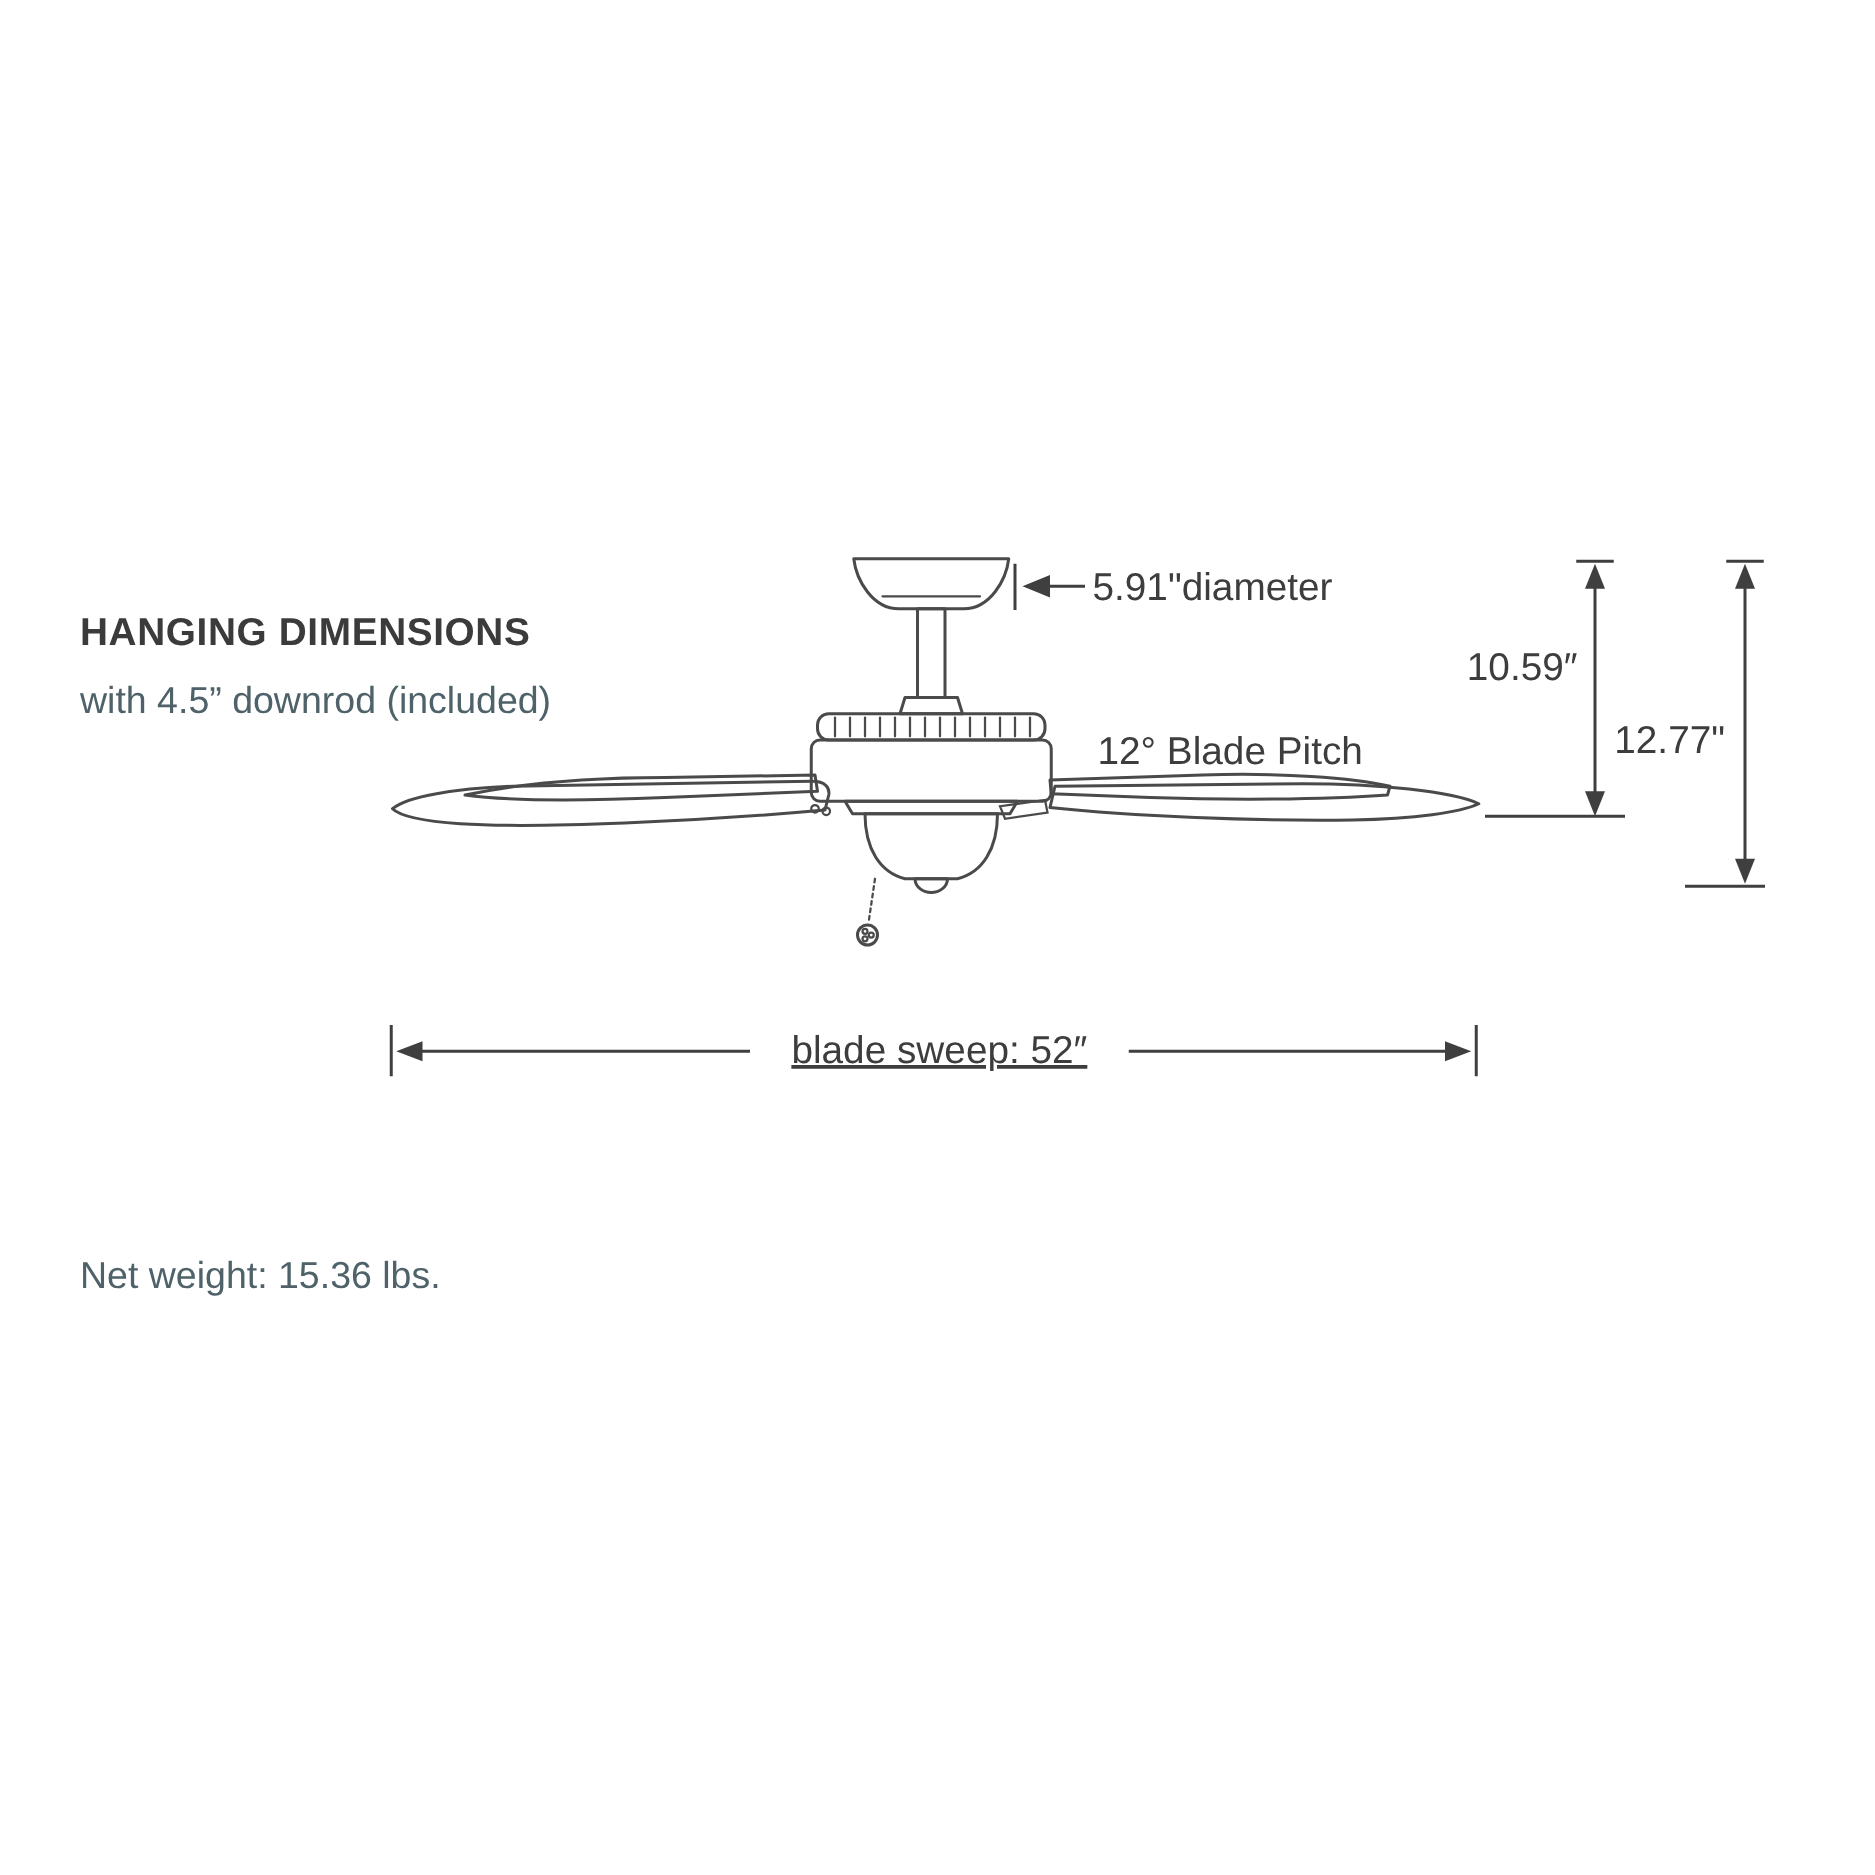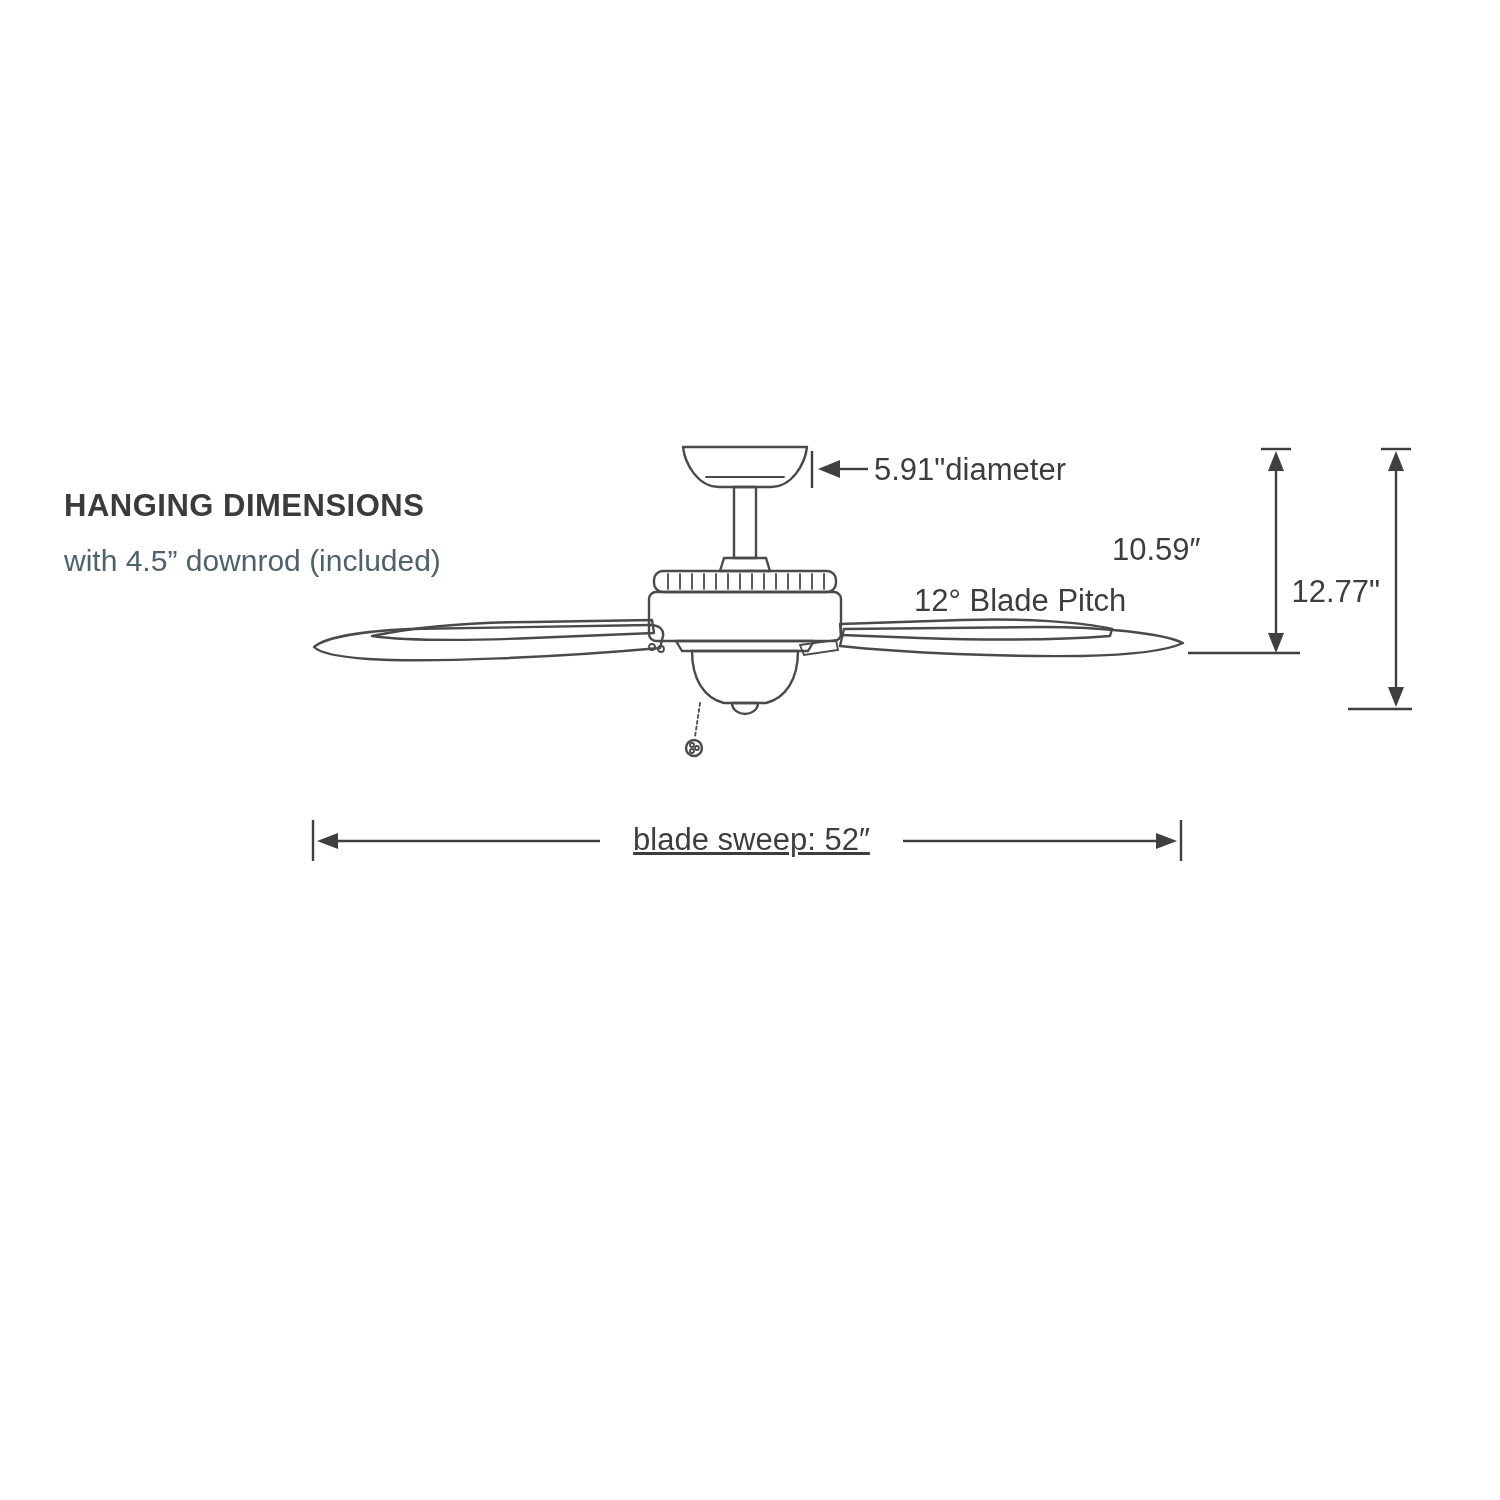"10.59″" .height10-label { margin-top: 16px -> none; text-align: none -> right }
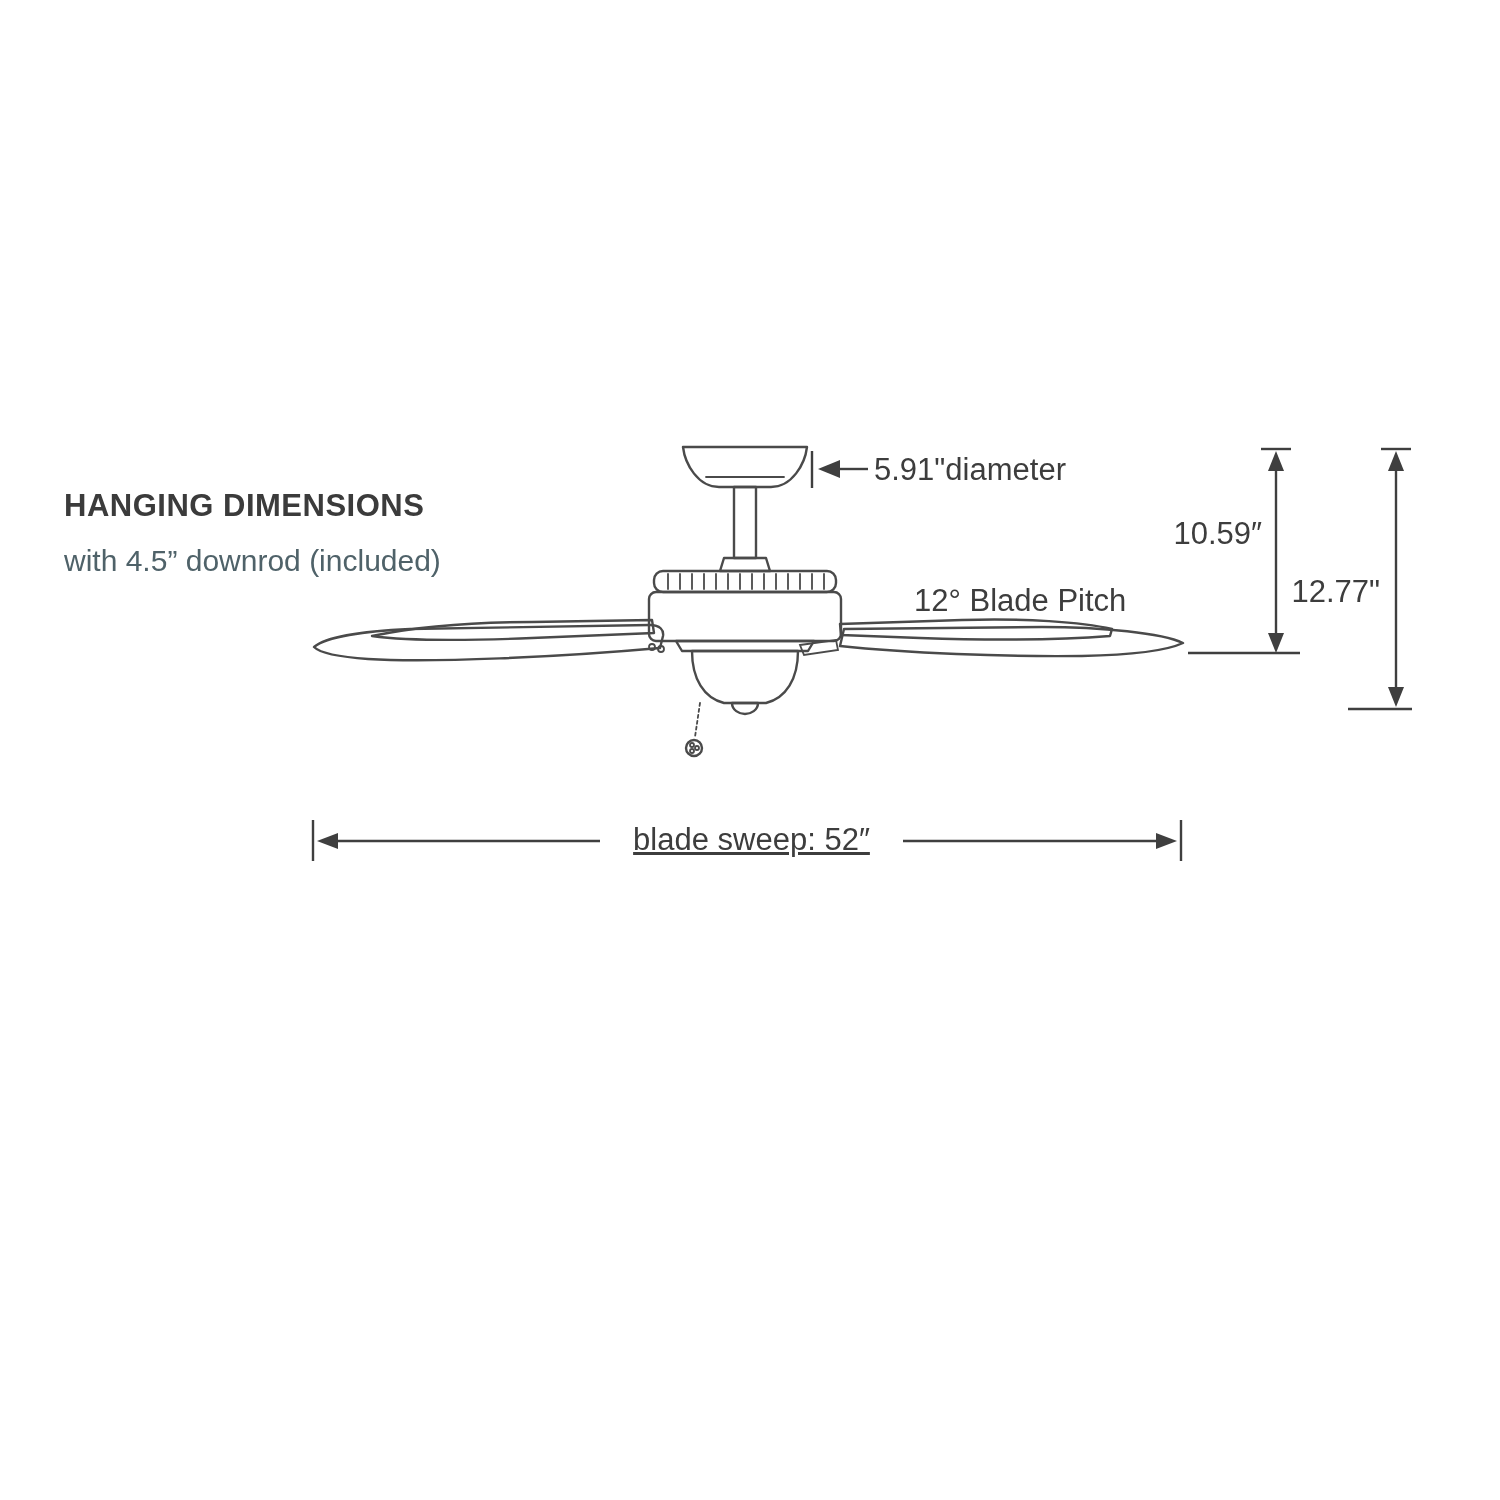"12° Blade Pitch" .pitch-label { left: 914px -> 878px }
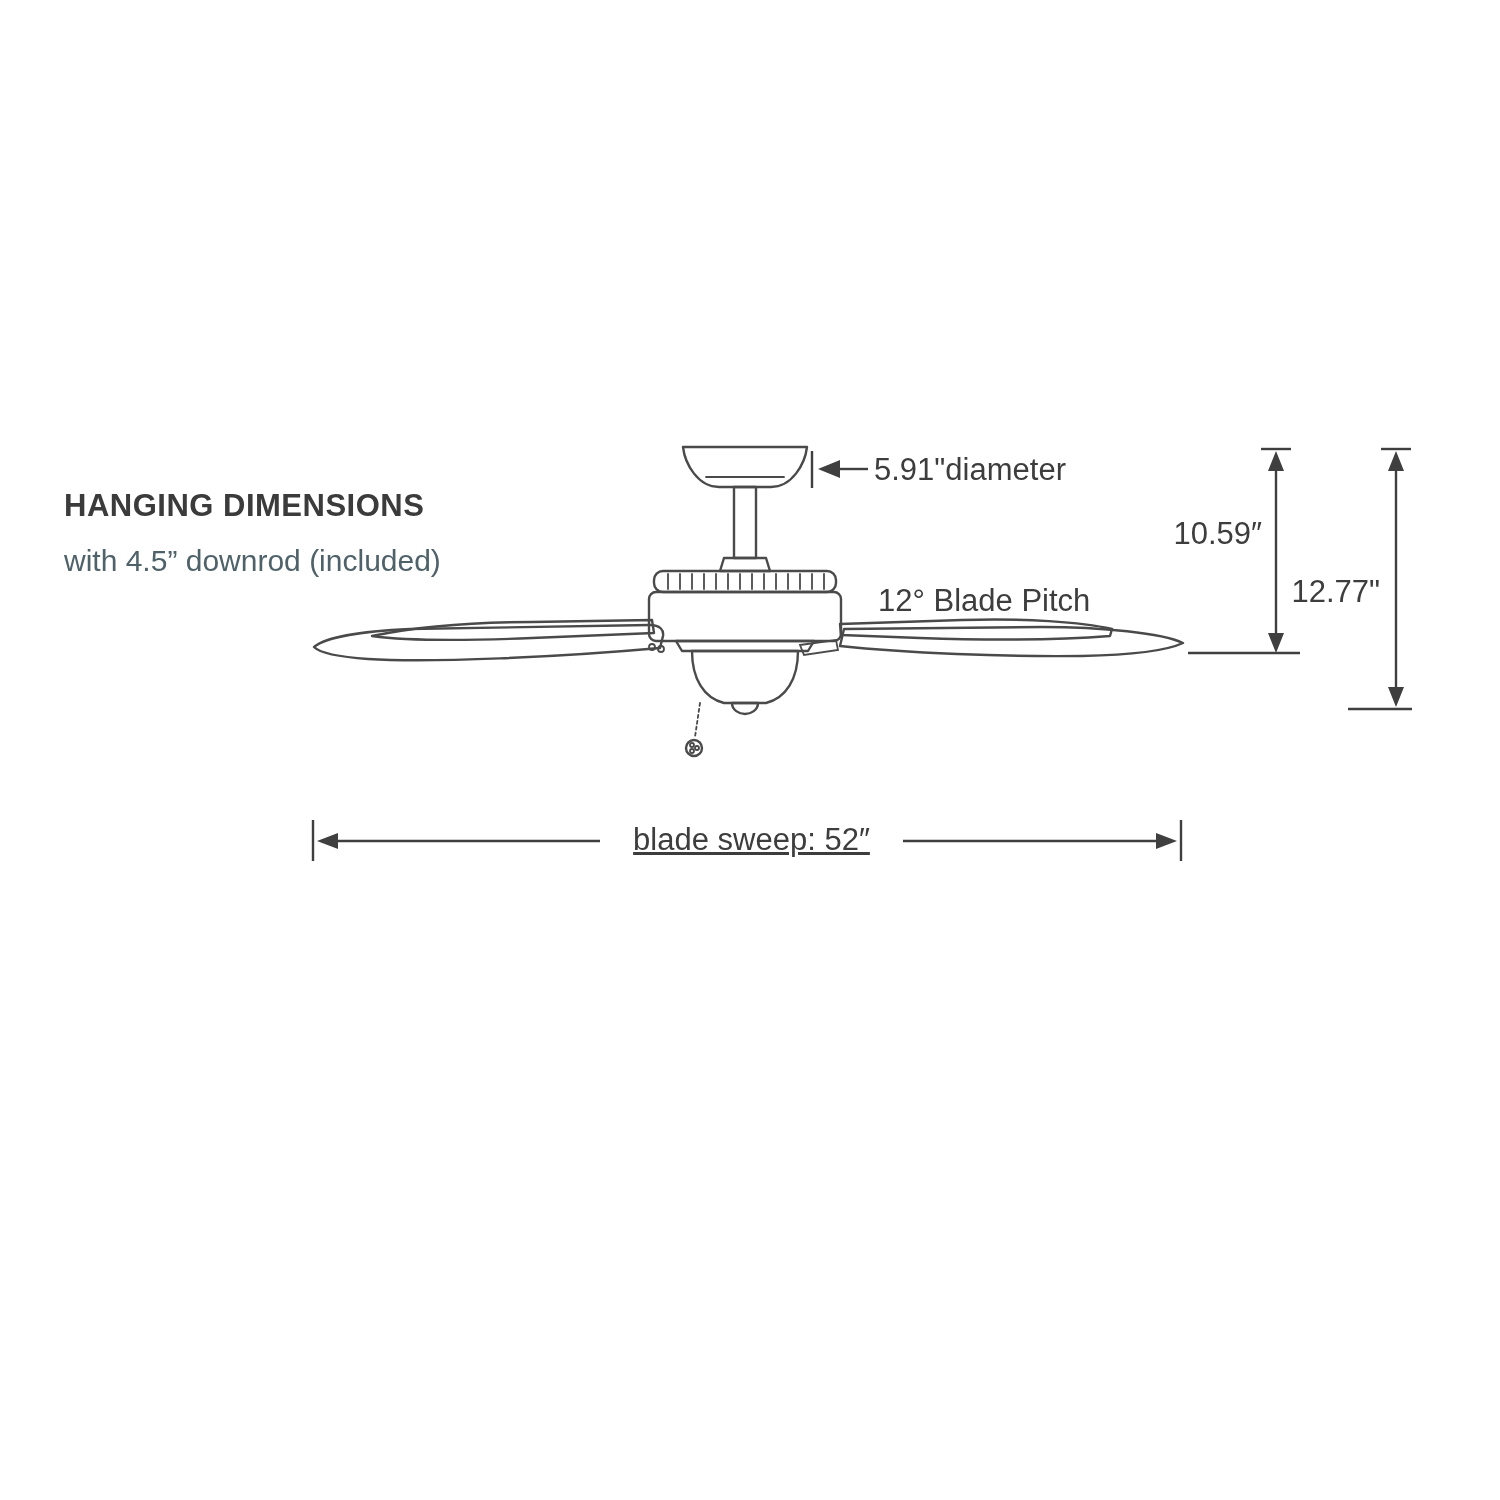"Net weight: 15.36 lbs." div.label { html: none -> <div>Net weight: 15.36 lbs.</div> }
